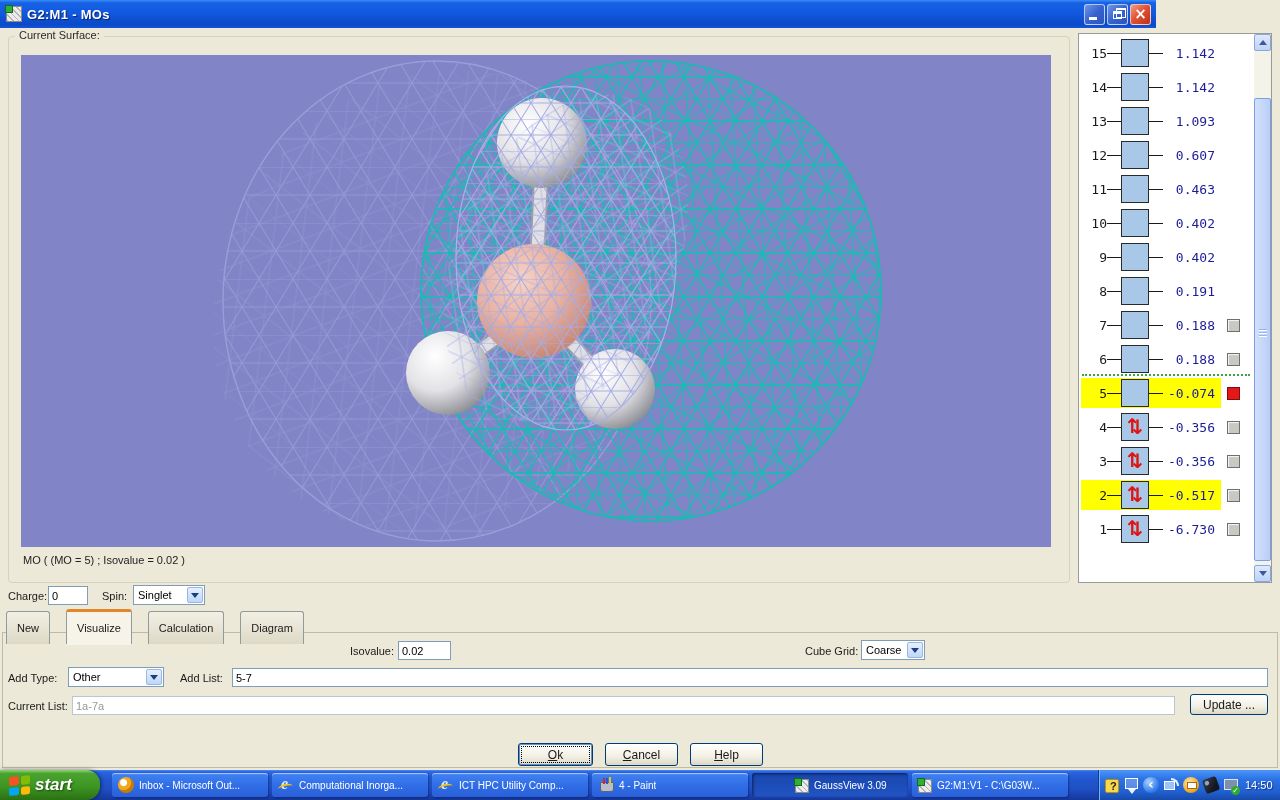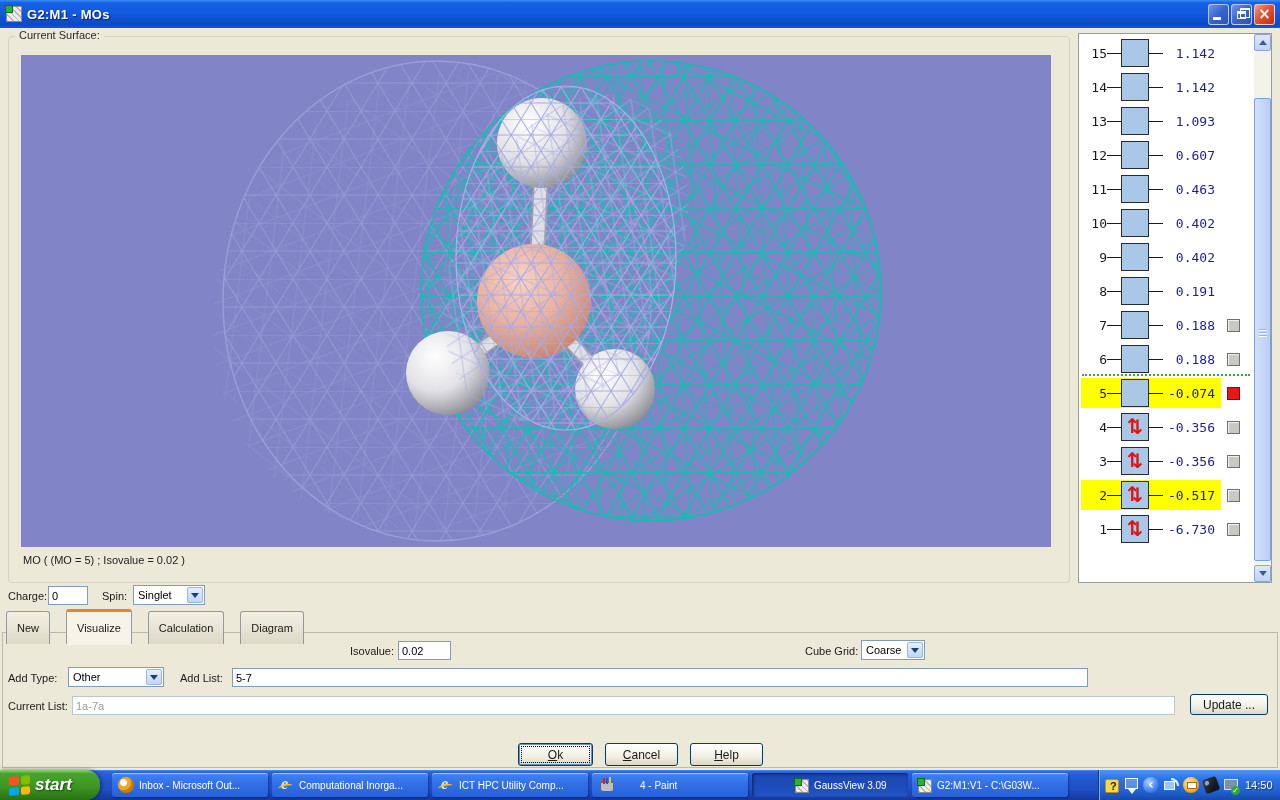"G2:M1 - MOs" .titlebar { width: 1280px -> 1156px }
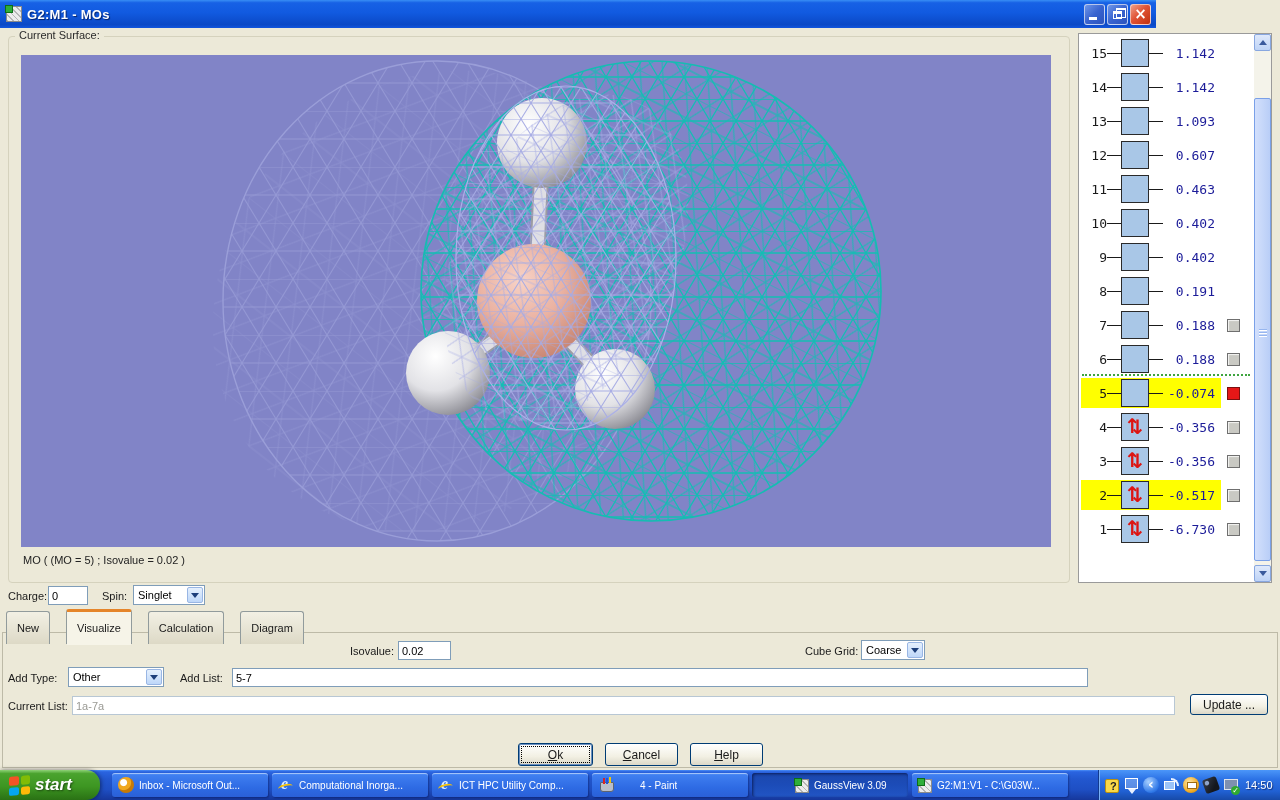"5-7" input.xp-input { width: 856px -> 1036px }
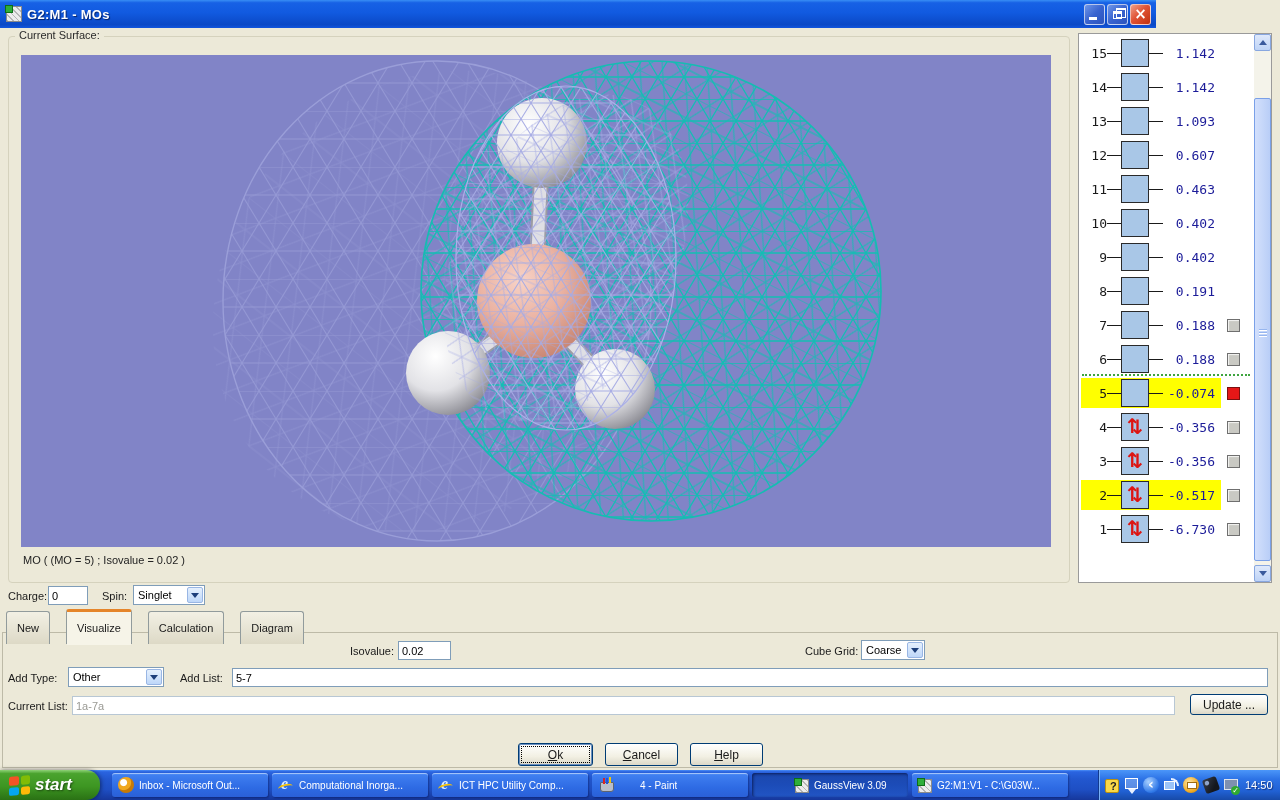"4 - Paint" div.tb-item { gap: 21px -> none }
